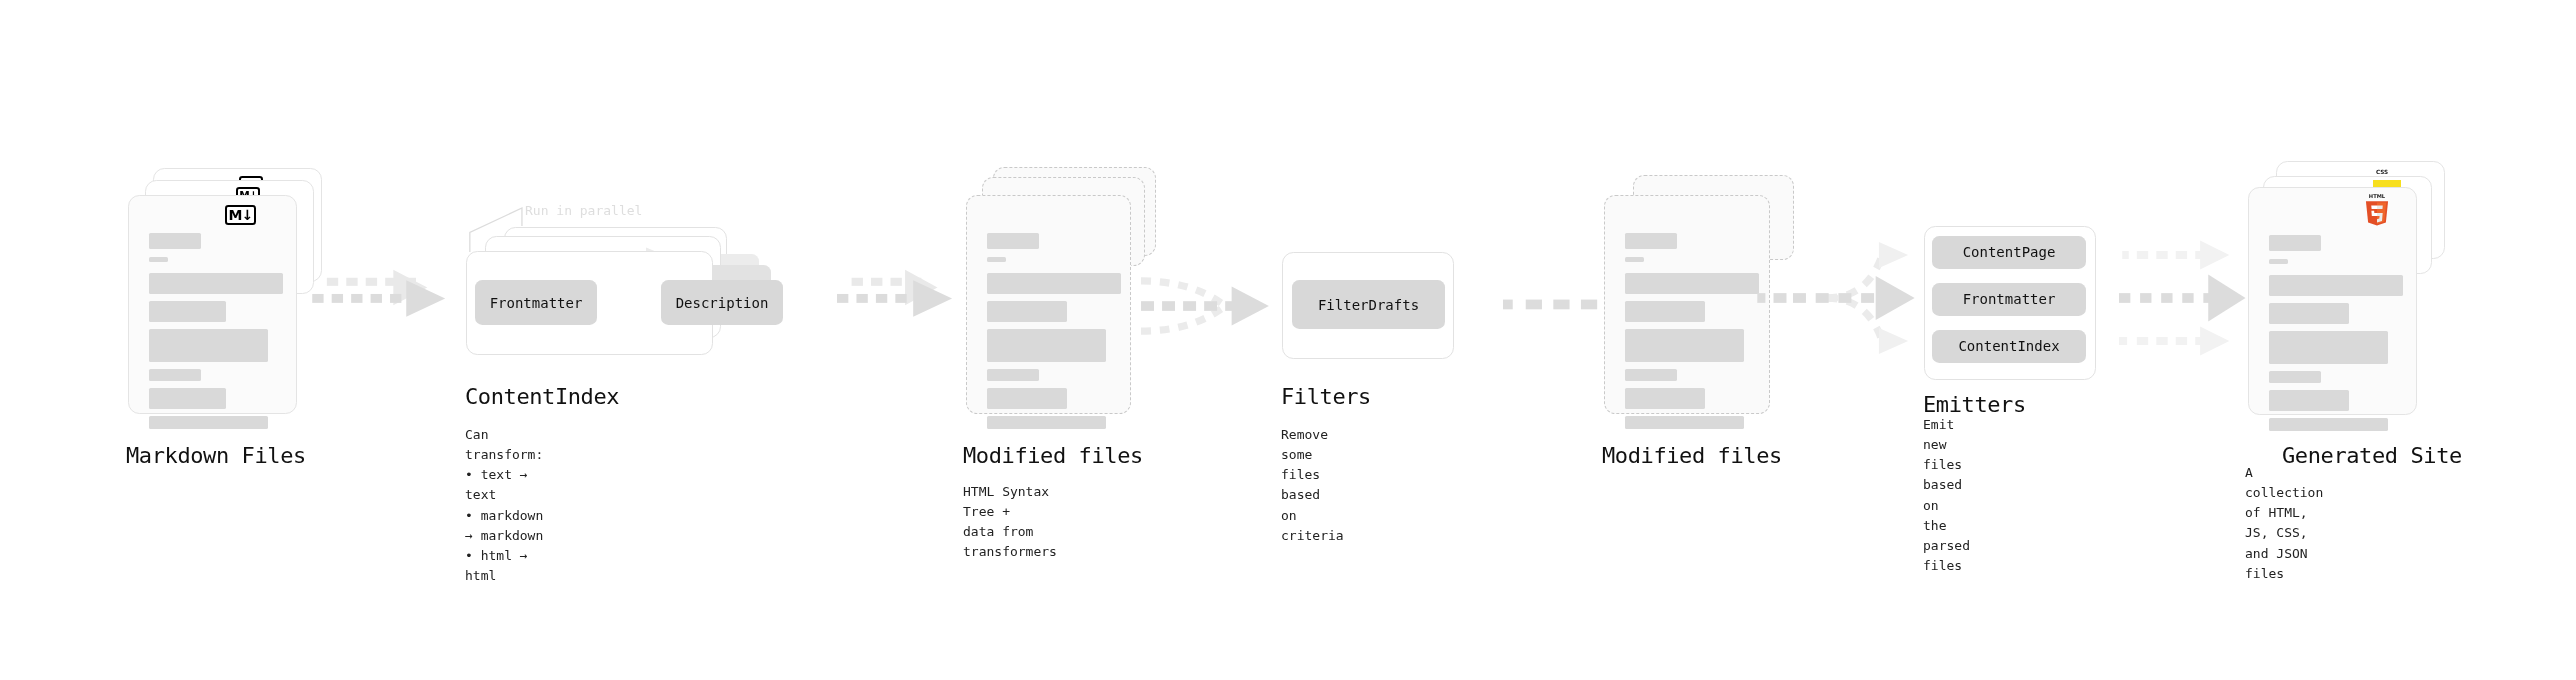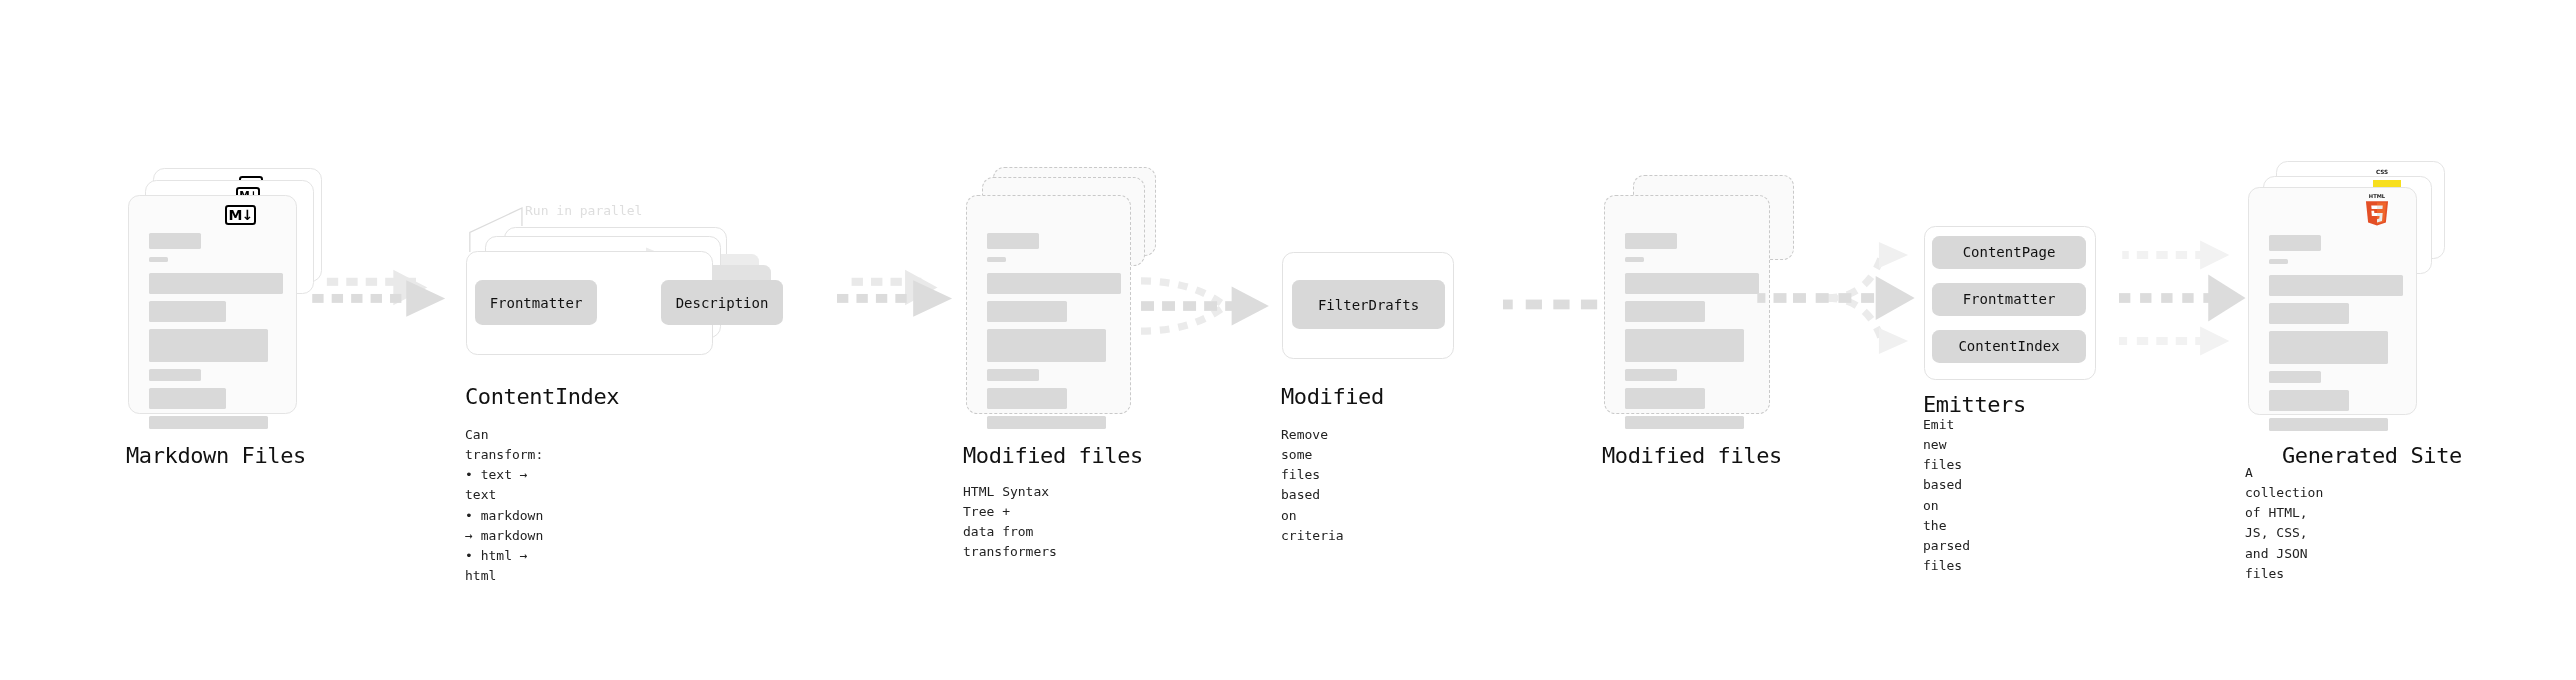"Modified" div.title { text: Modified -> Filters }
